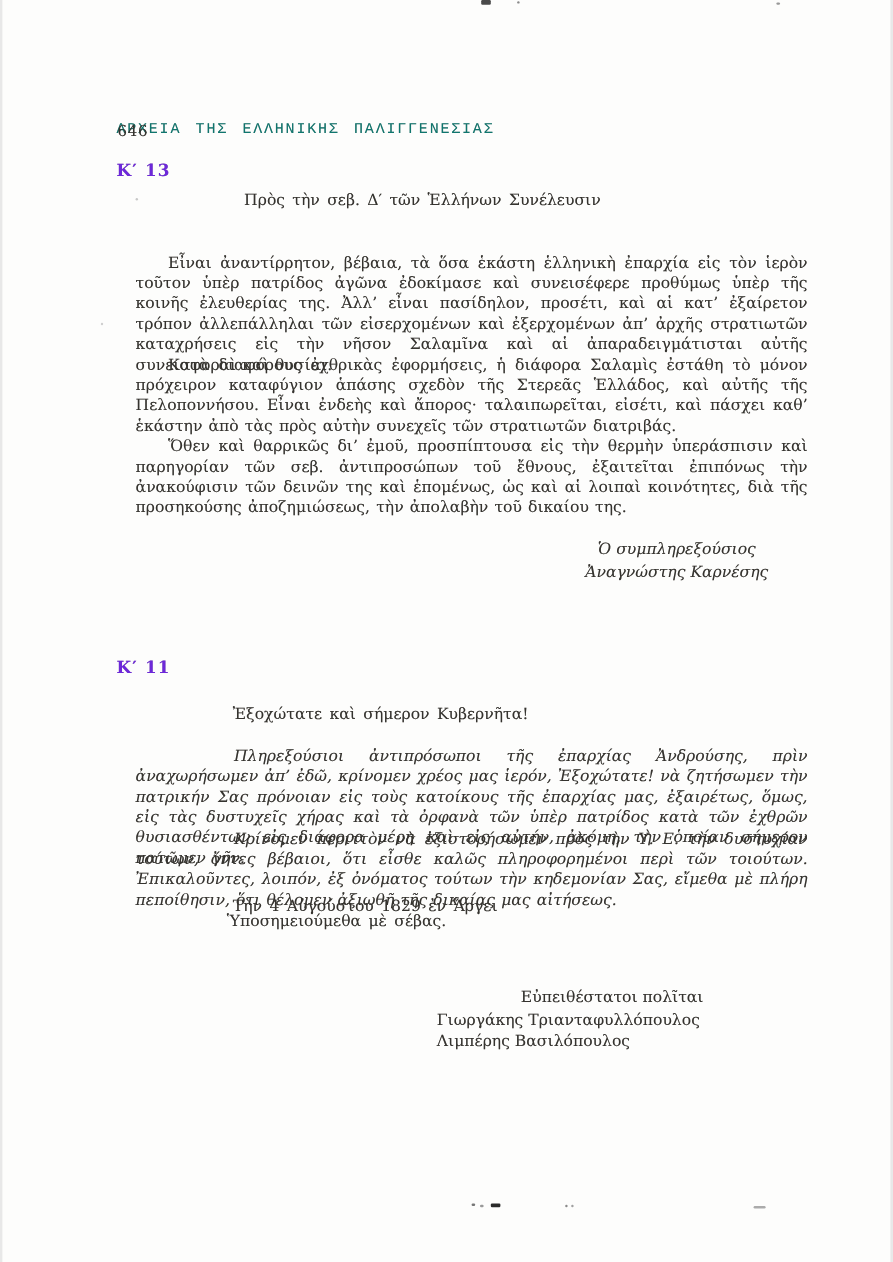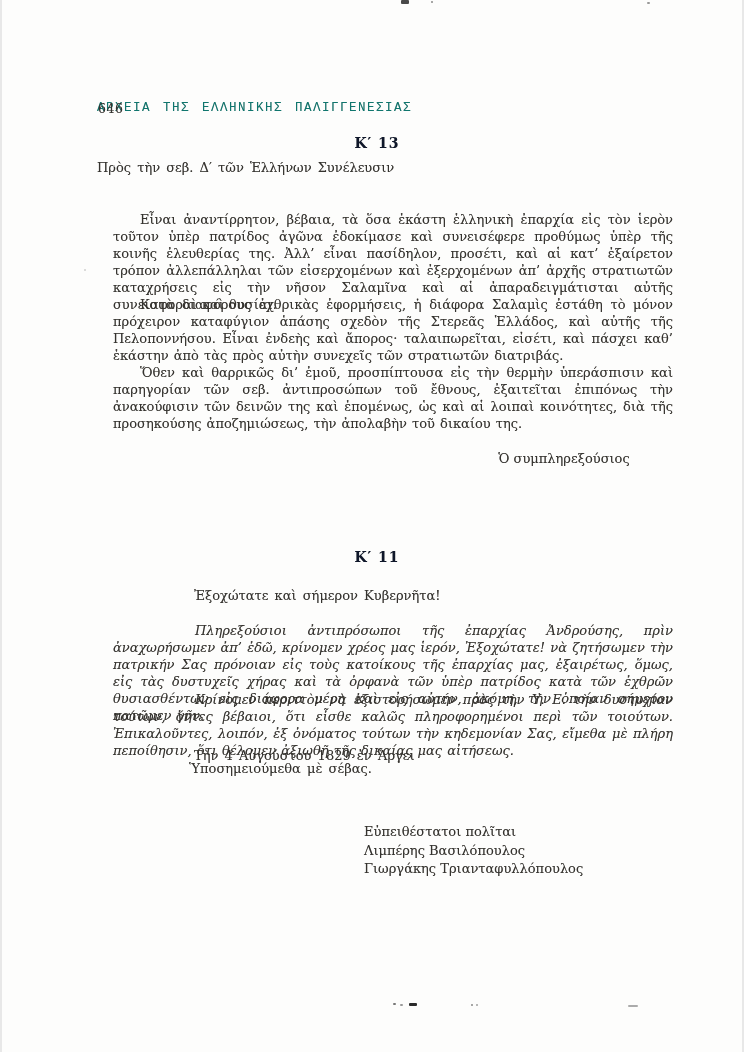"Κ′ 13" .doc-heading { color: #0f172a -> #6d28d9; text-align: center -> none }
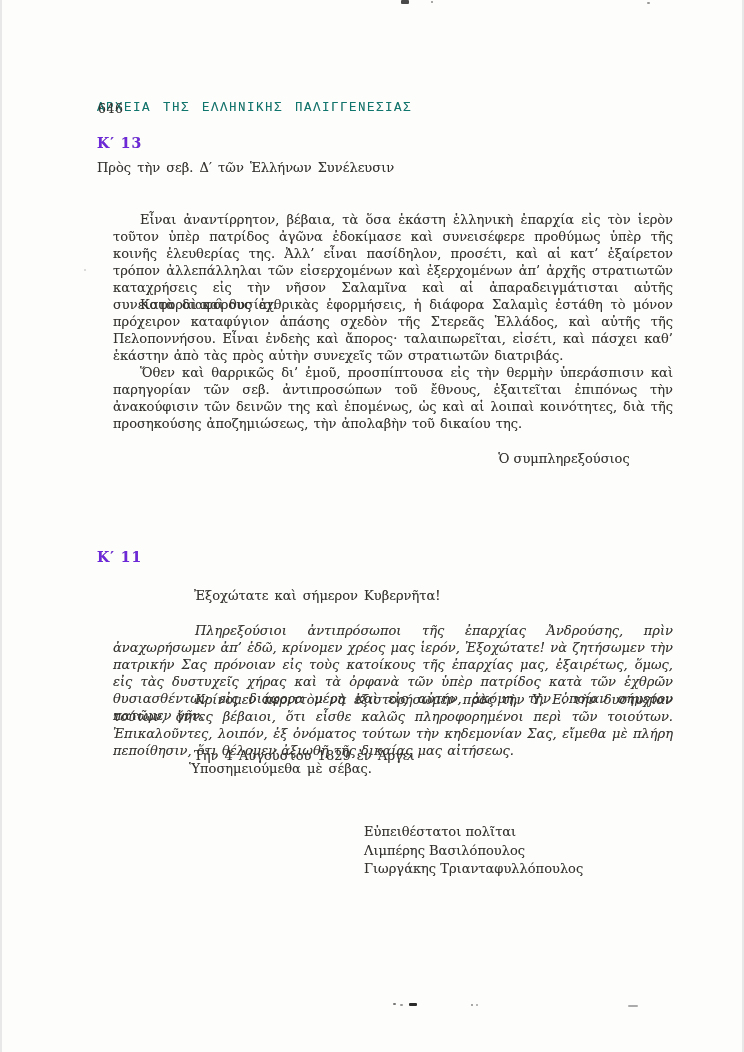"Πρὸς τὴν σεβ. Δ′ τῶν" .doc-subtitle { text-align: none -> center }
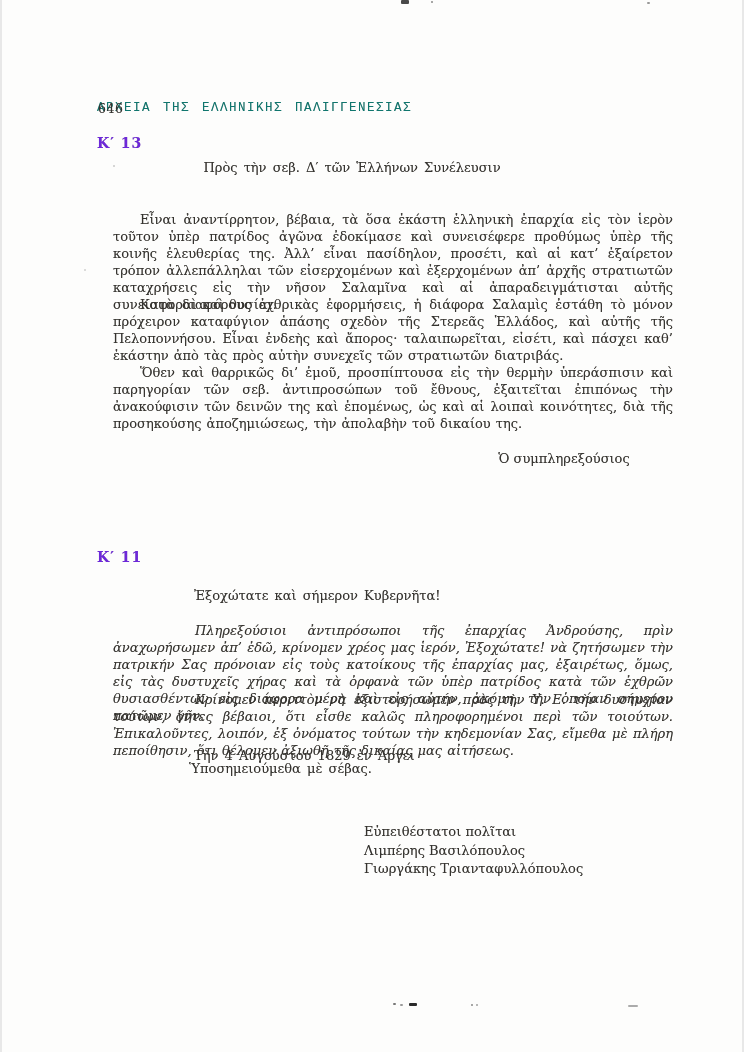"Ὁ συμπληρεξούσιος" .sig-center { font-style: none -> italic }
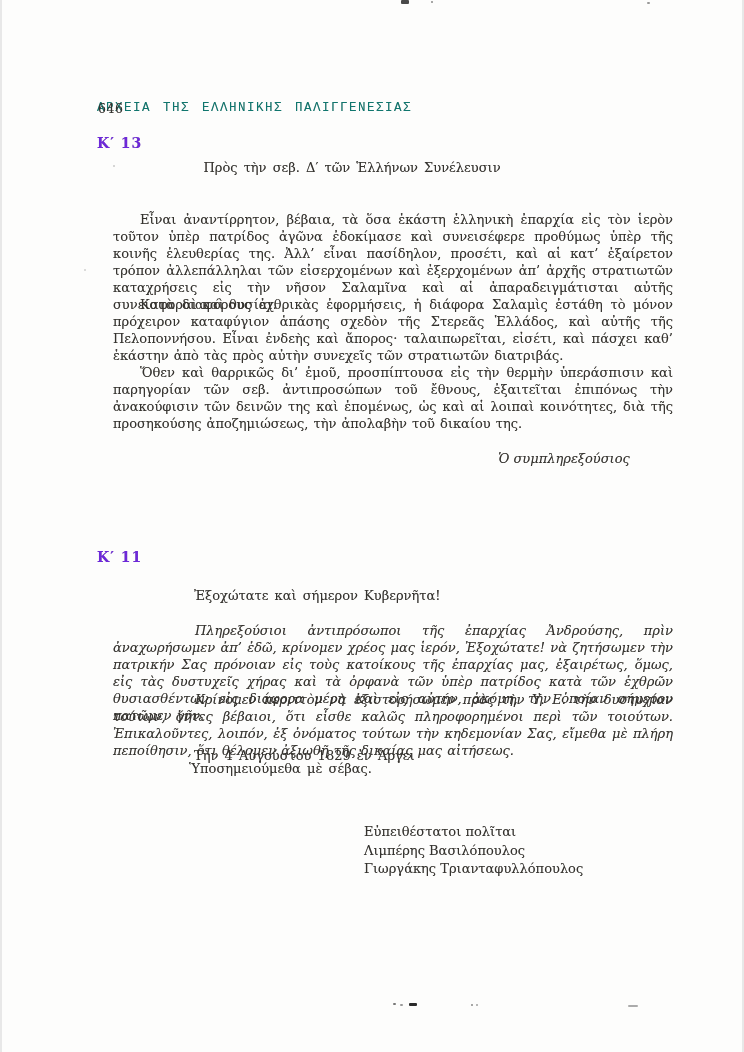"Ἀναγνώστης Καρνέσης" div { html: none -> <div>Ἀναγνώστης Καρνέσης</div> }
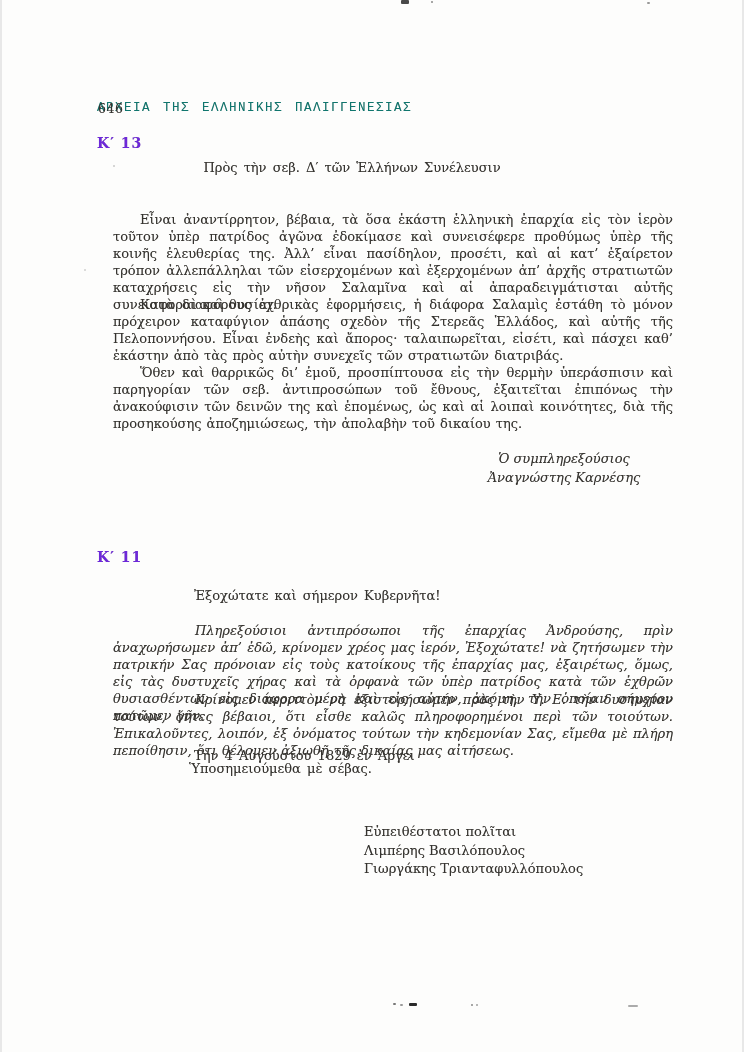"Εὐπειθέστατοι πολῖται" .sig-caption-indent { margin-left: none -> 70px }
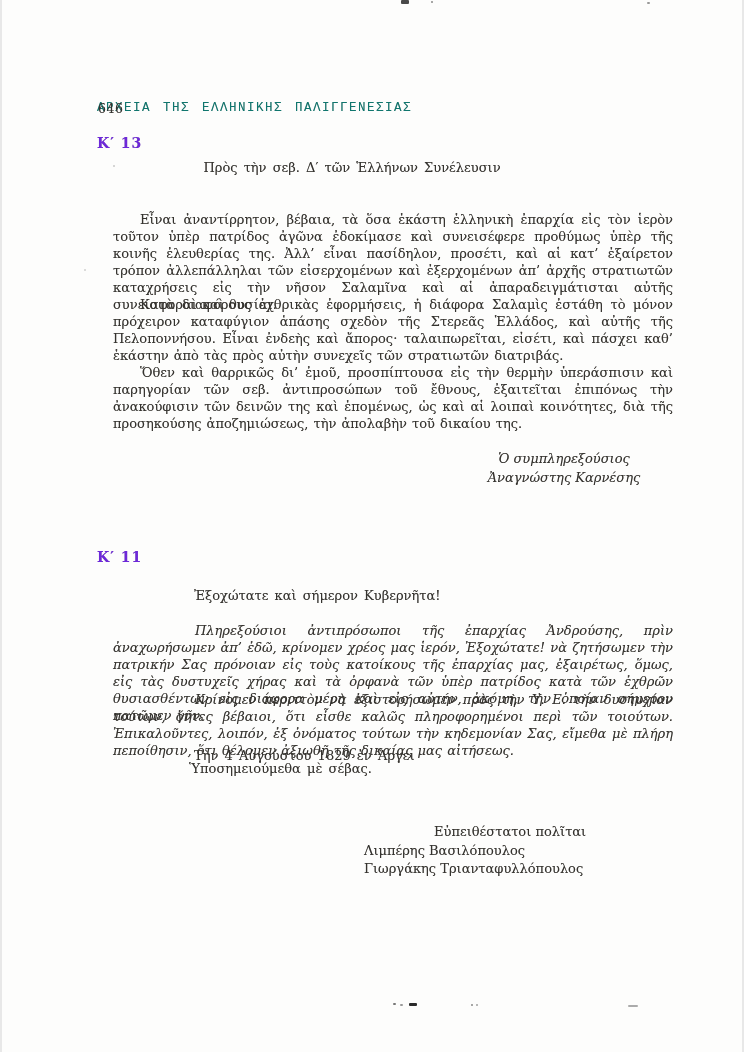"Λιμπέρης Βασιλόπουλος" div { order: before "Γιωργάκης Τριανταφυλλόπουλος" -> after "Γιωργάκης Τριανταφυλλόπουλος" }
